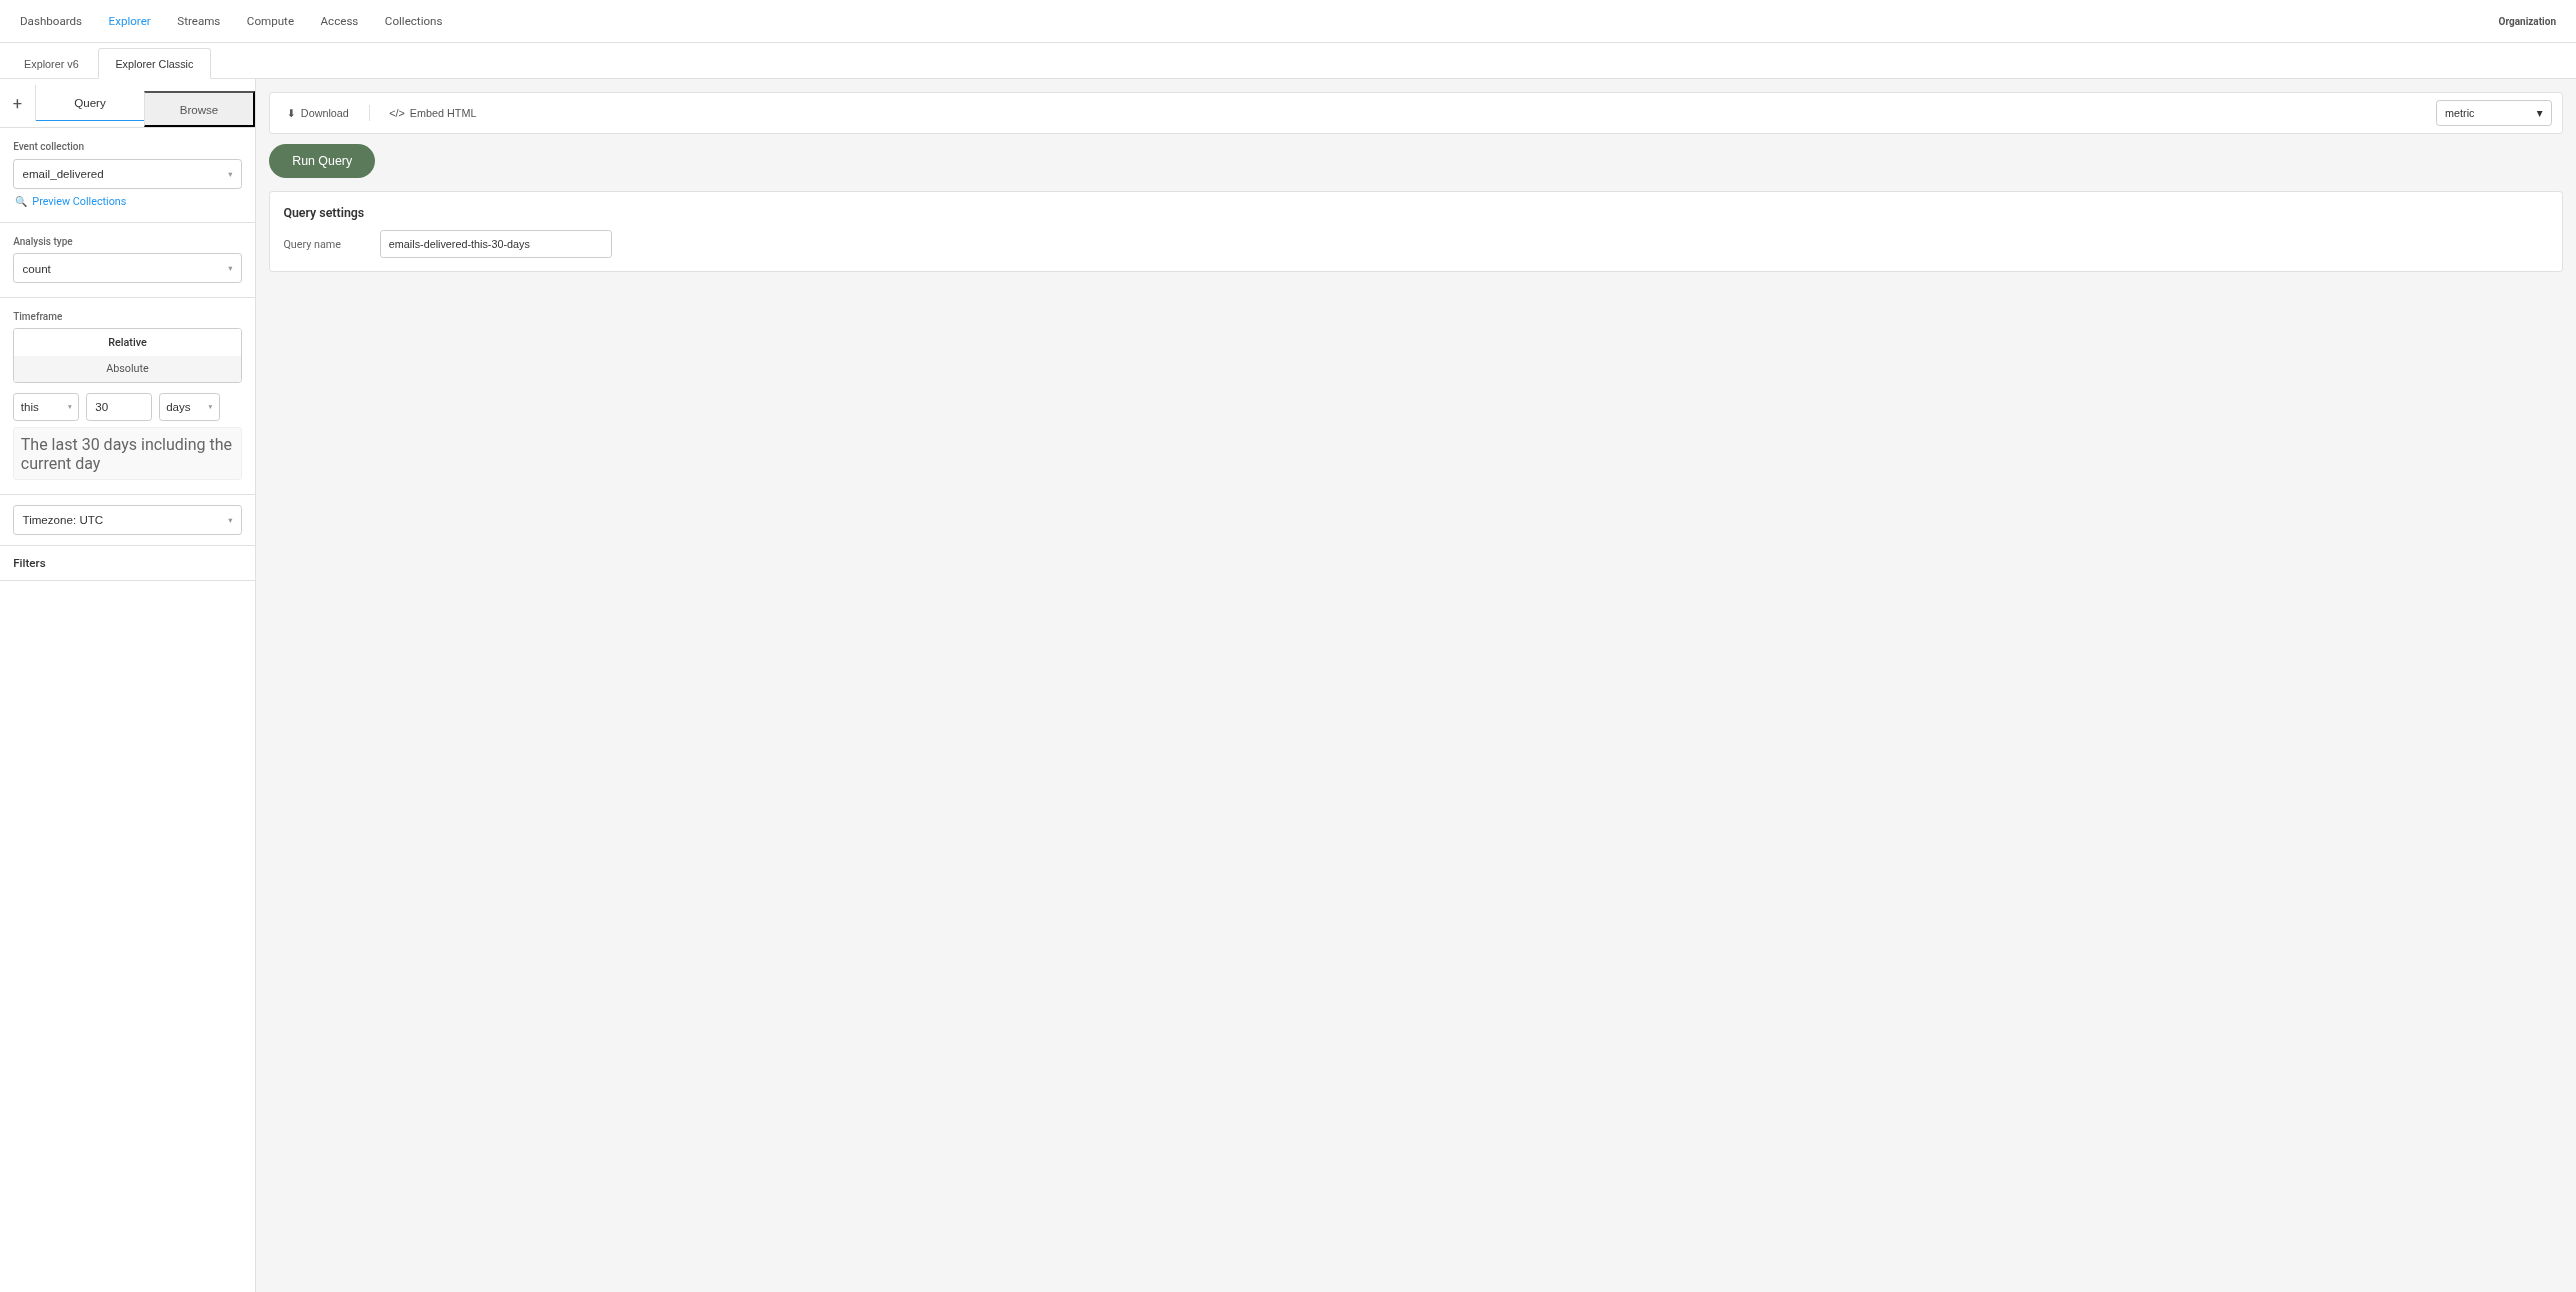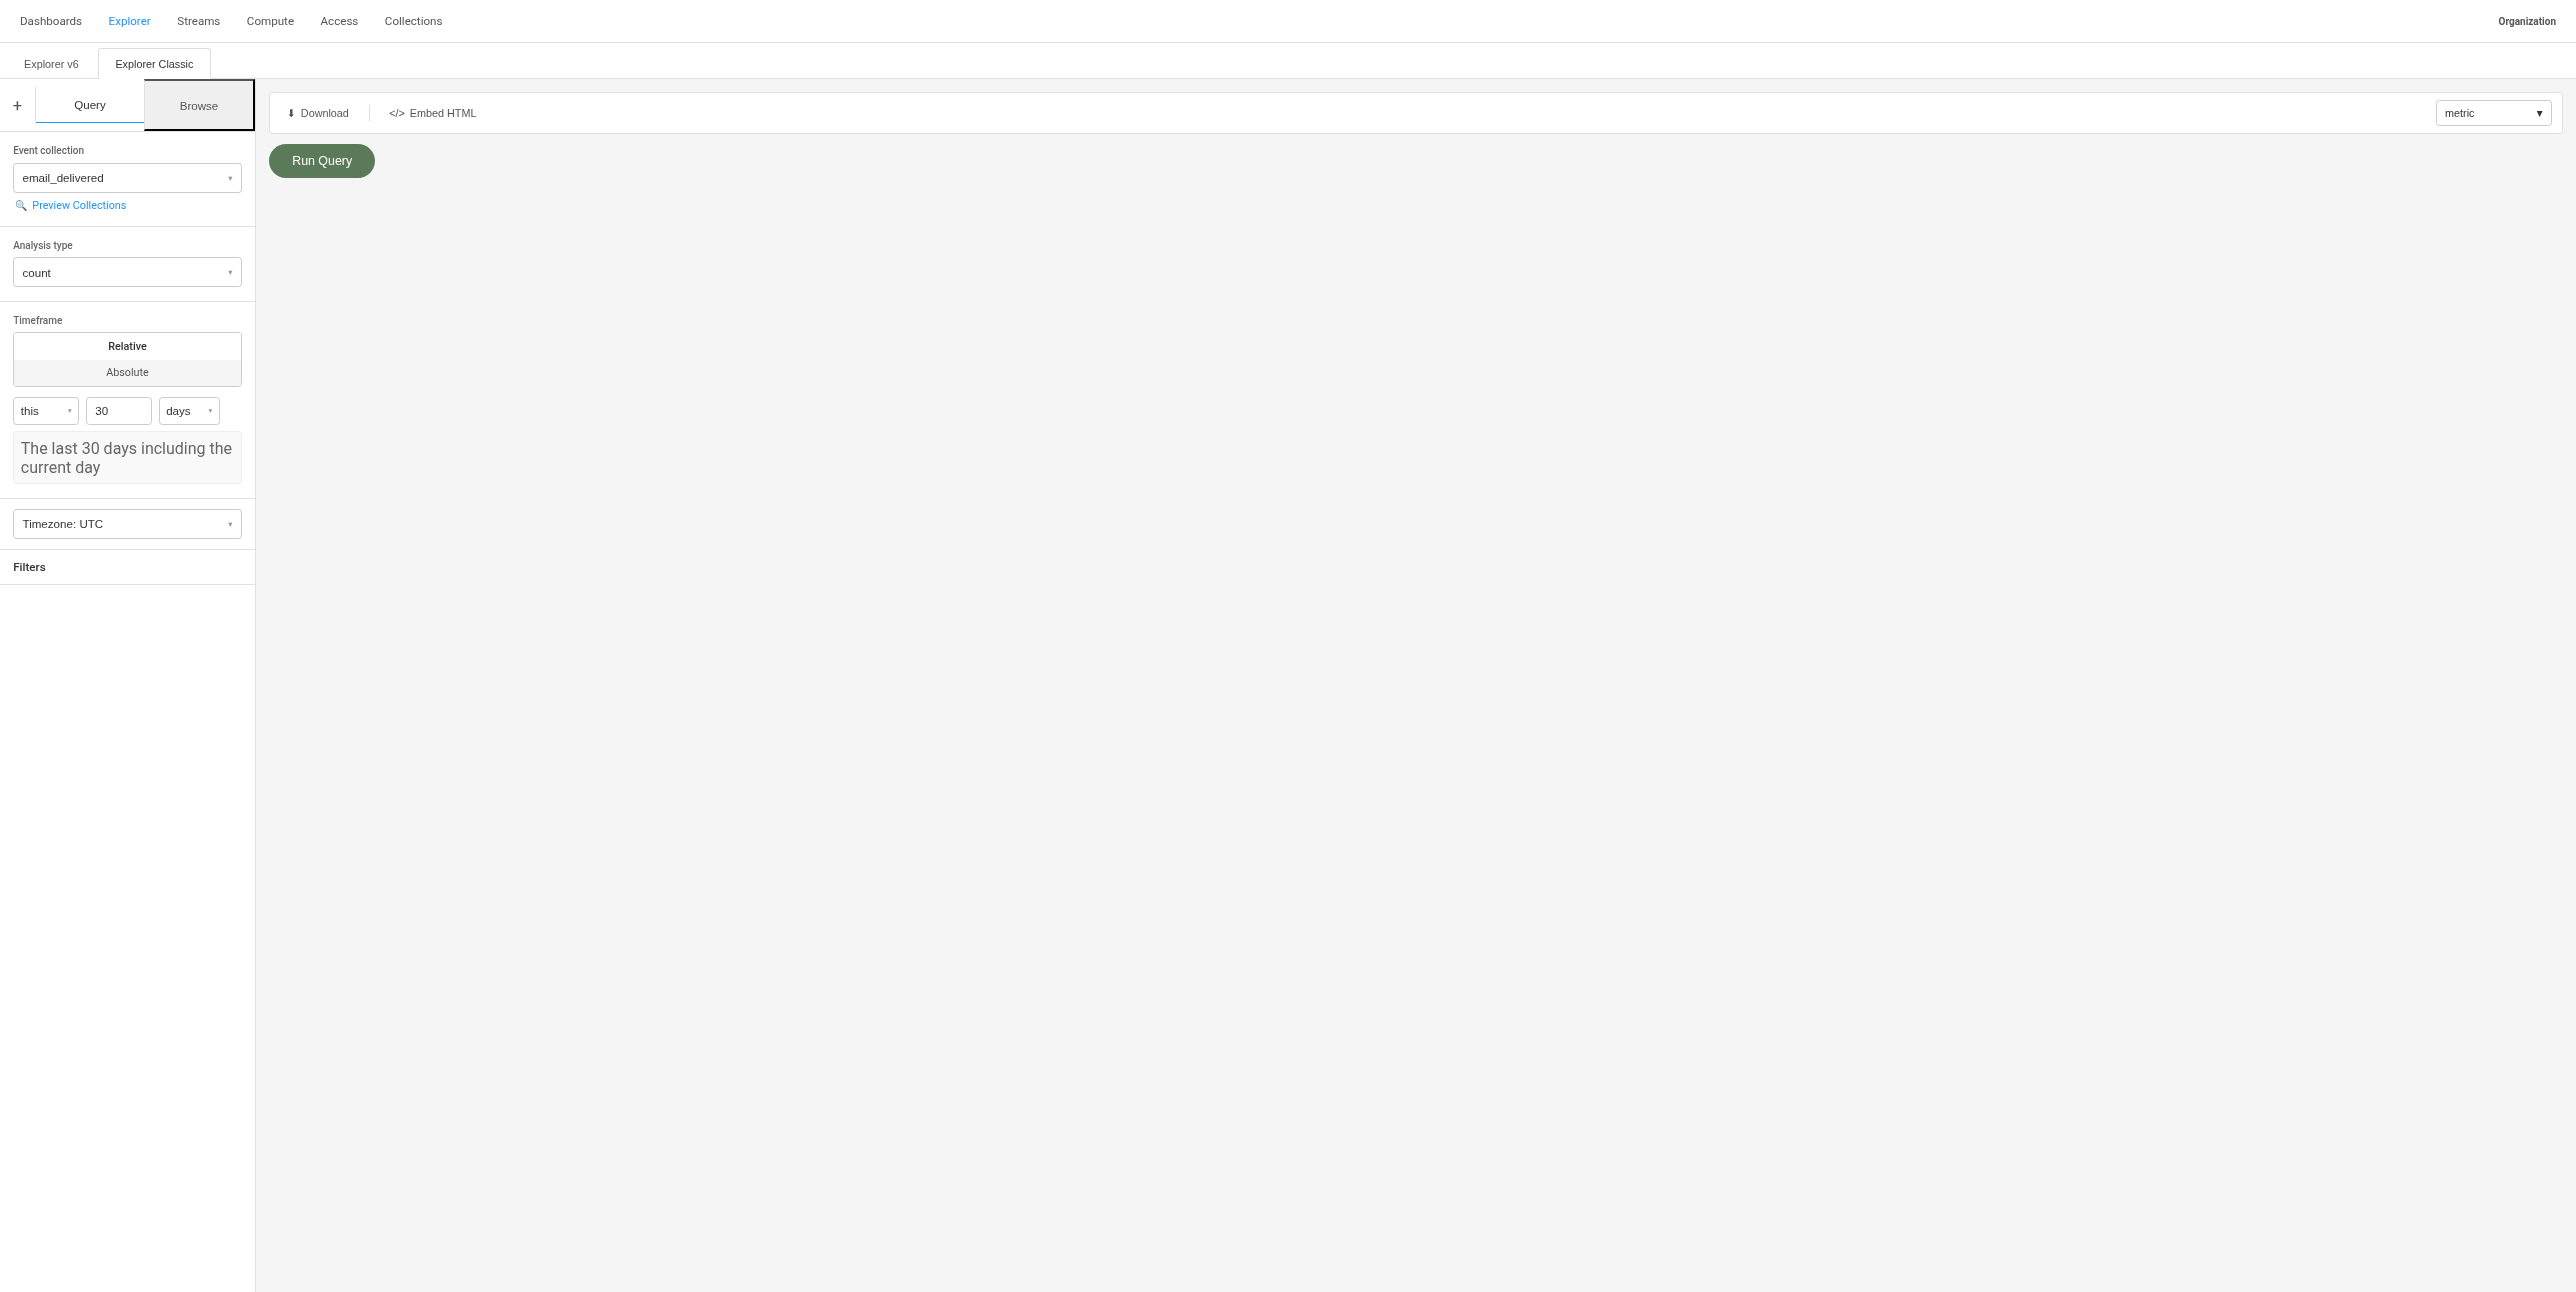"Browse" .browse-tab-btn { height: 52px -> 36px; margin-top: none -> 12px }
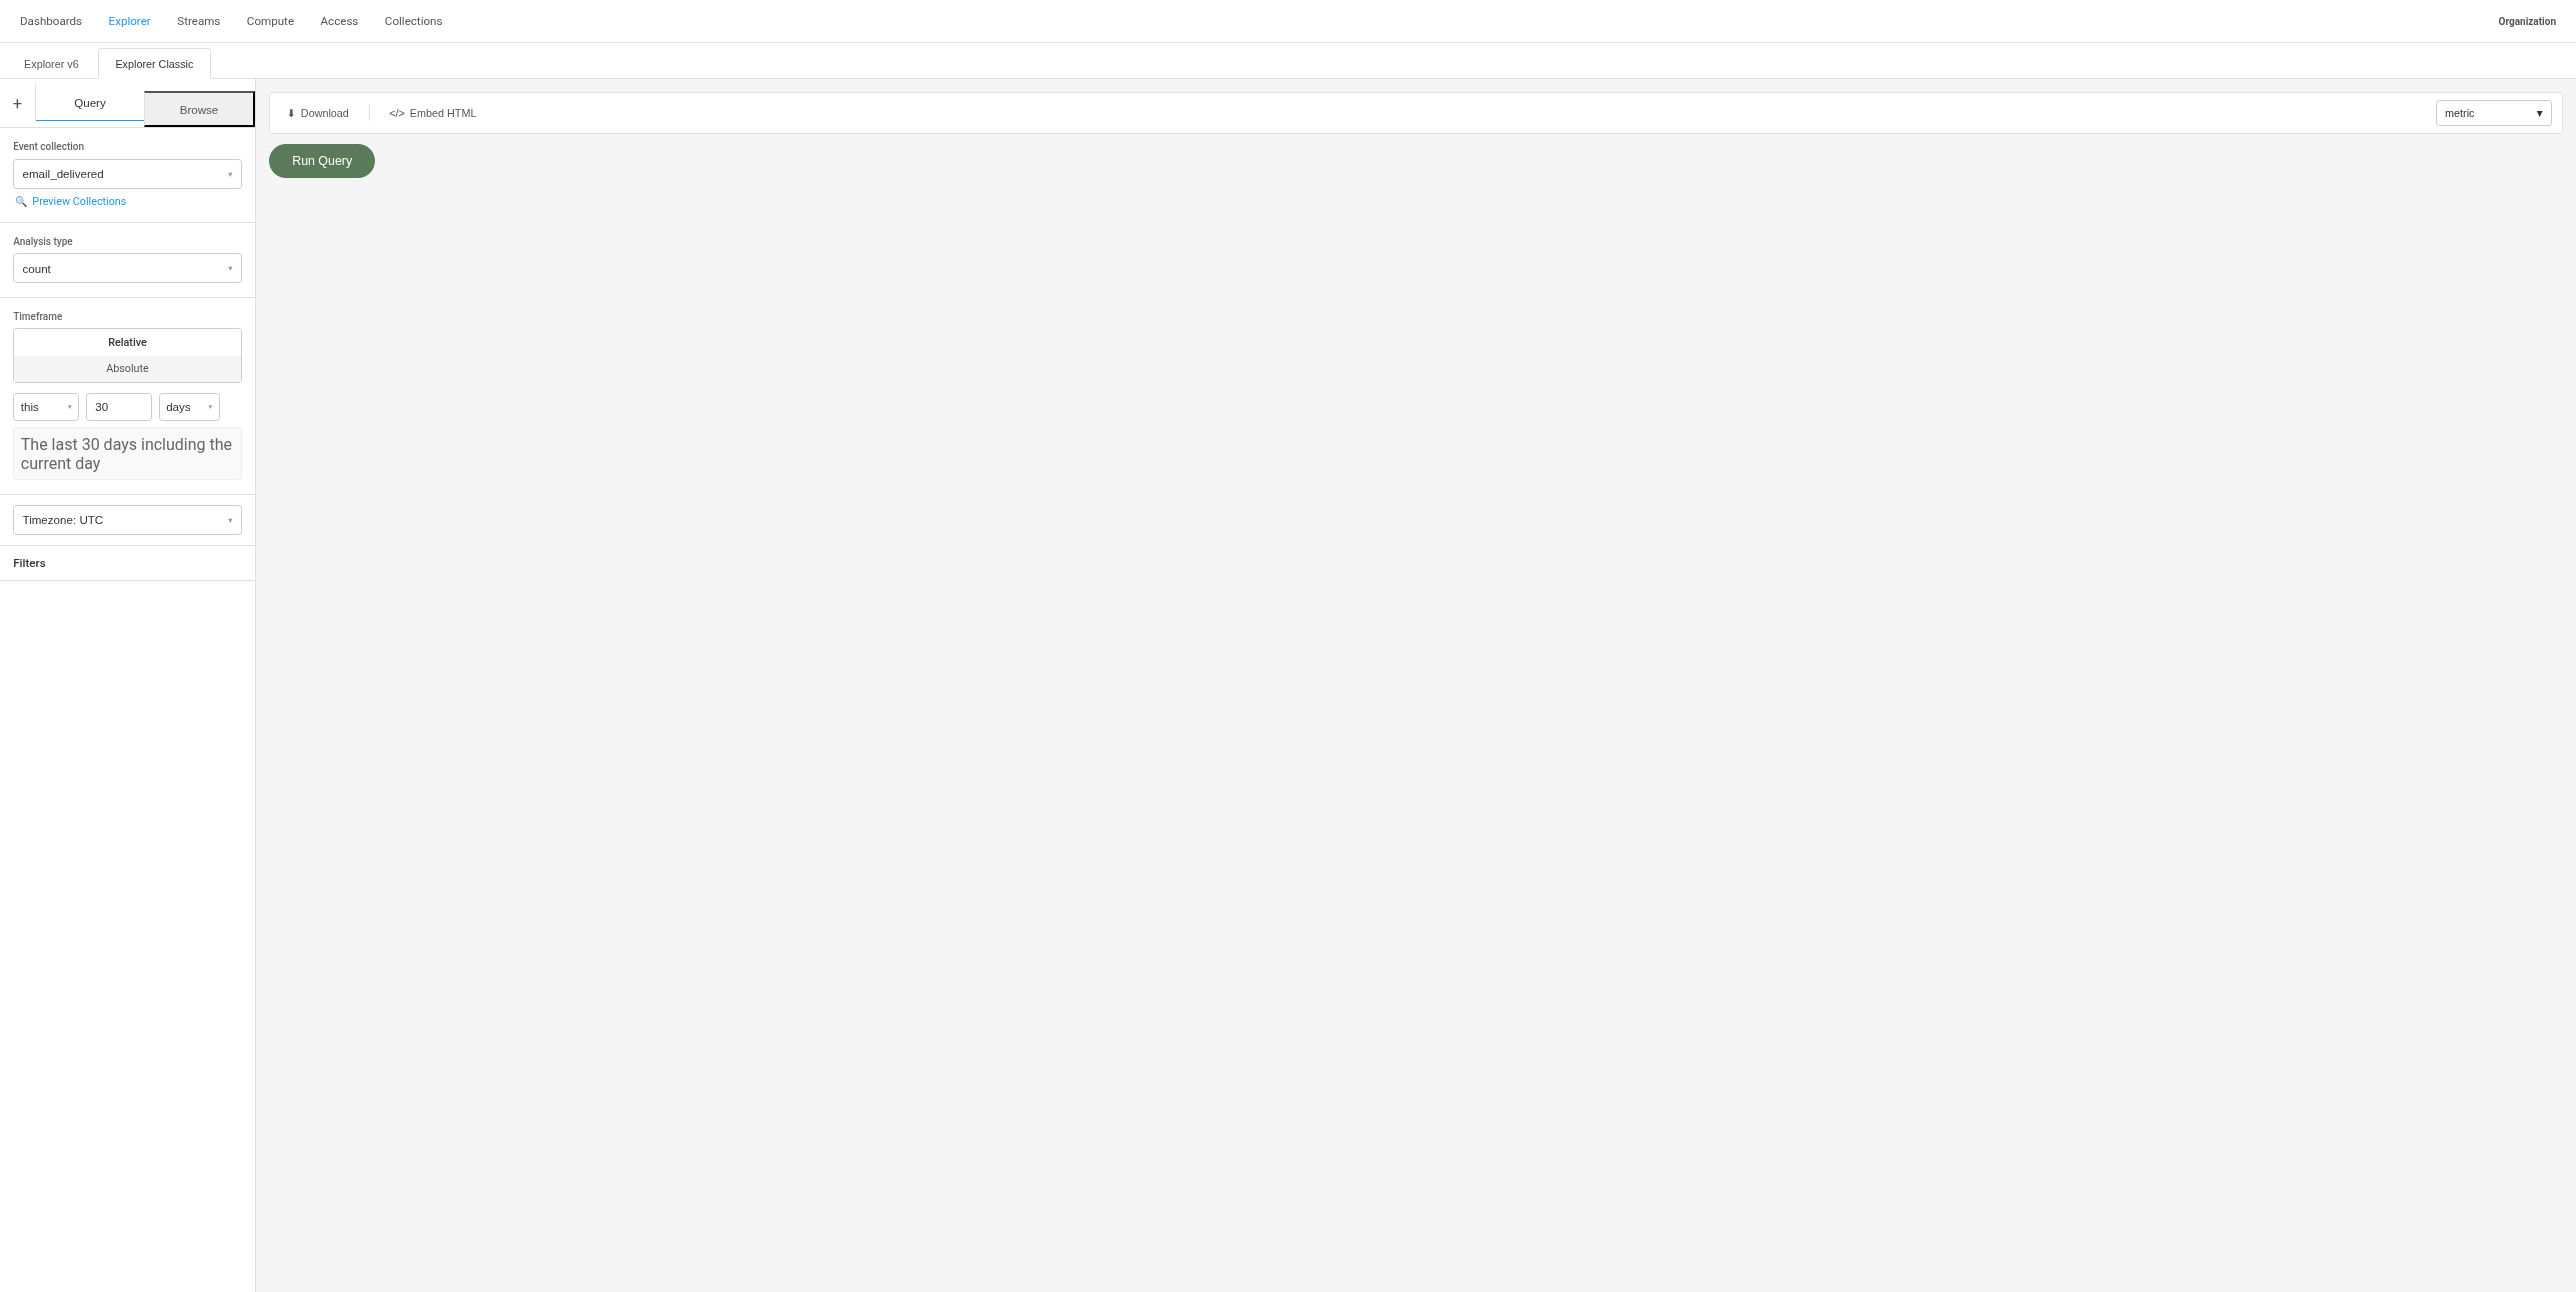"Query settings" div.query-settings { html: none -> <div> <div>Query settings</div> <div> <span>Query name</span> <input> </div> </div> }
